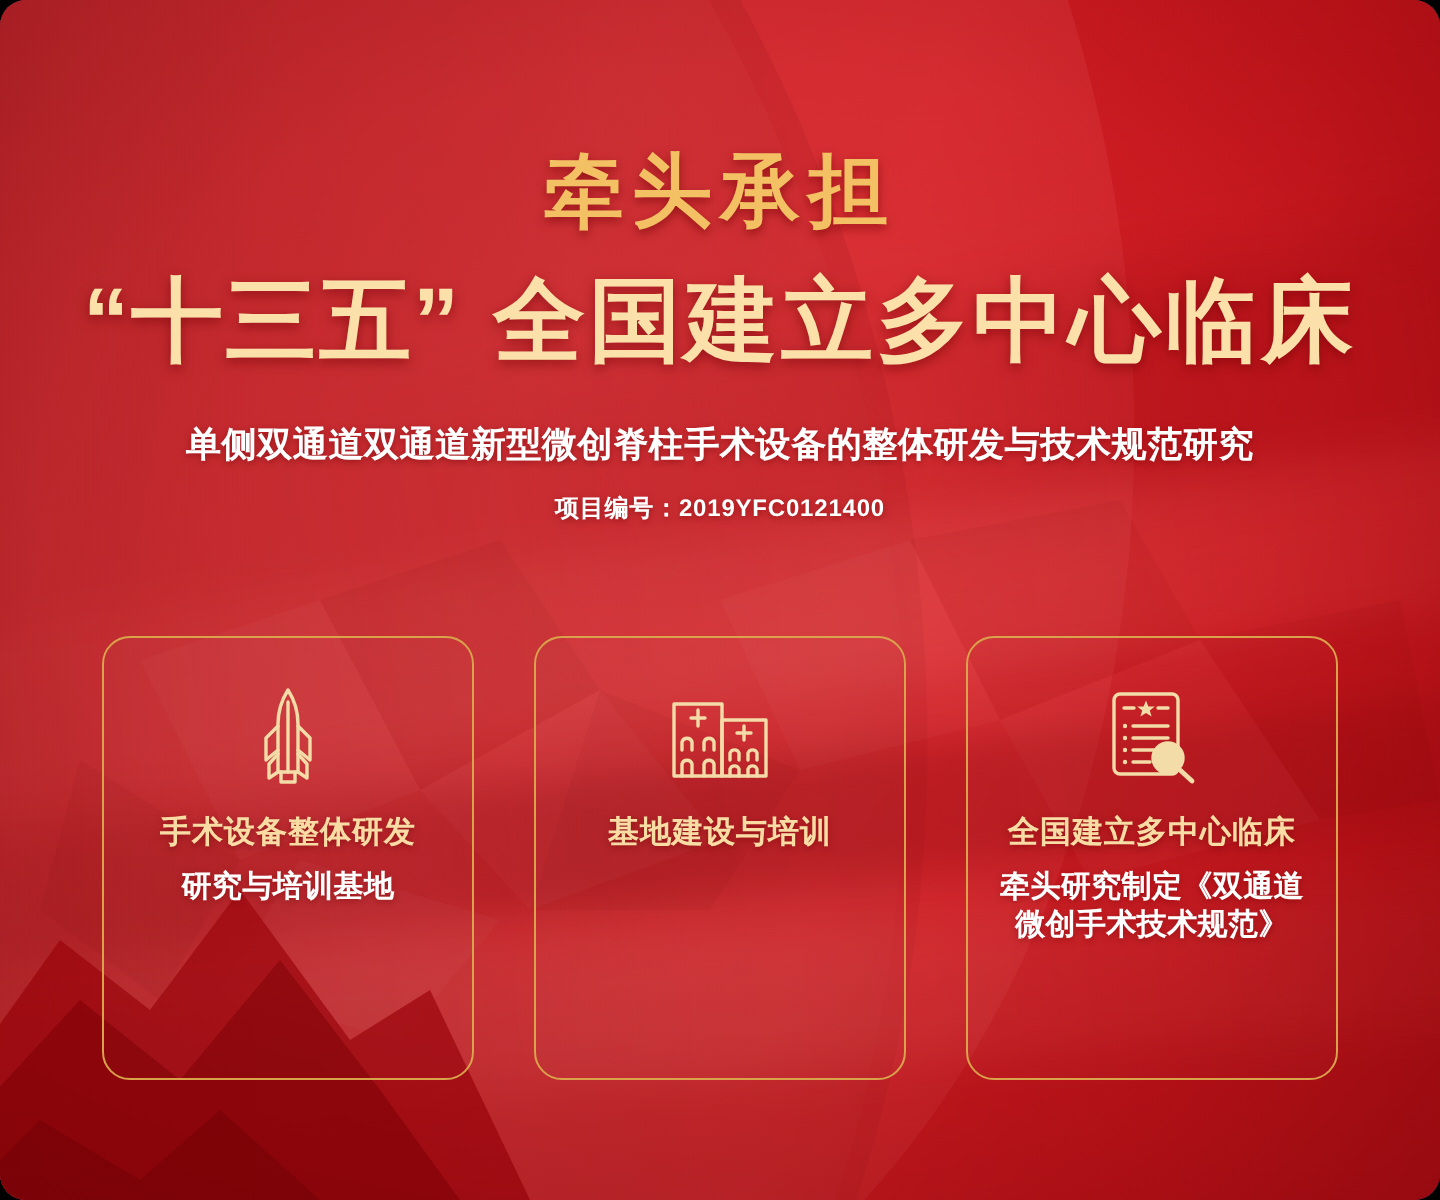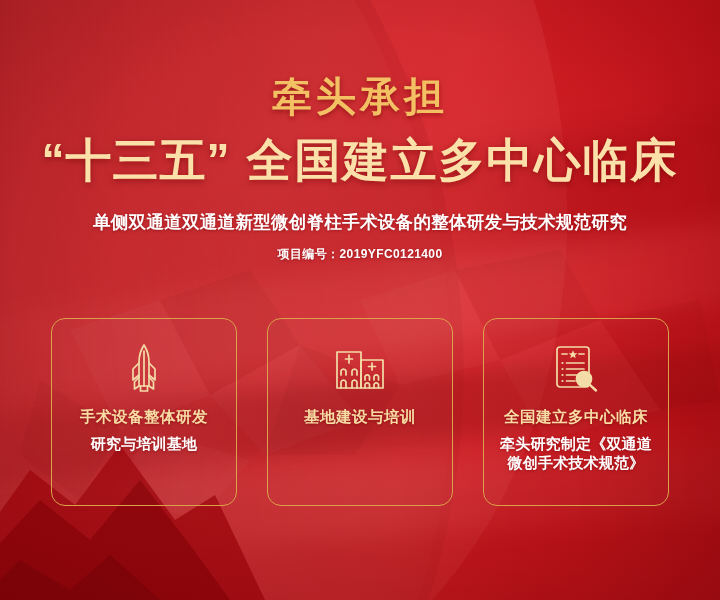"牵头承担" #poster { border-radius: none -> 13px }
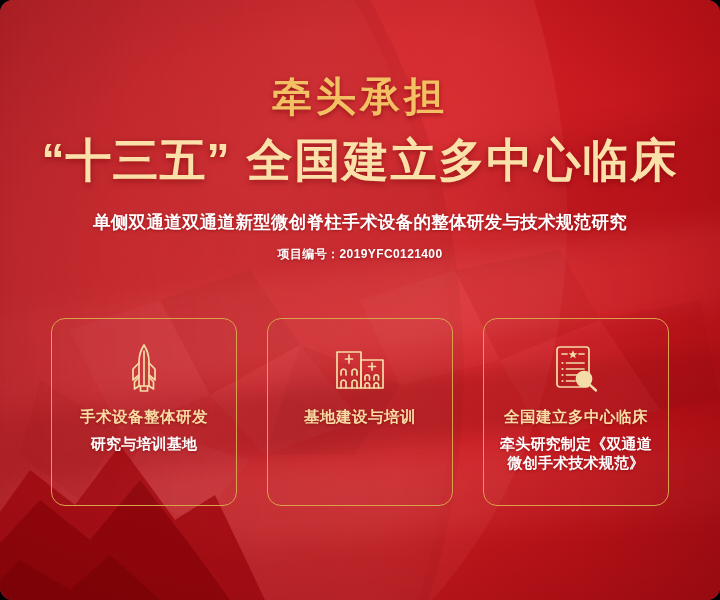"手术设备整体研发" .card { height: 188px -> 222px }
